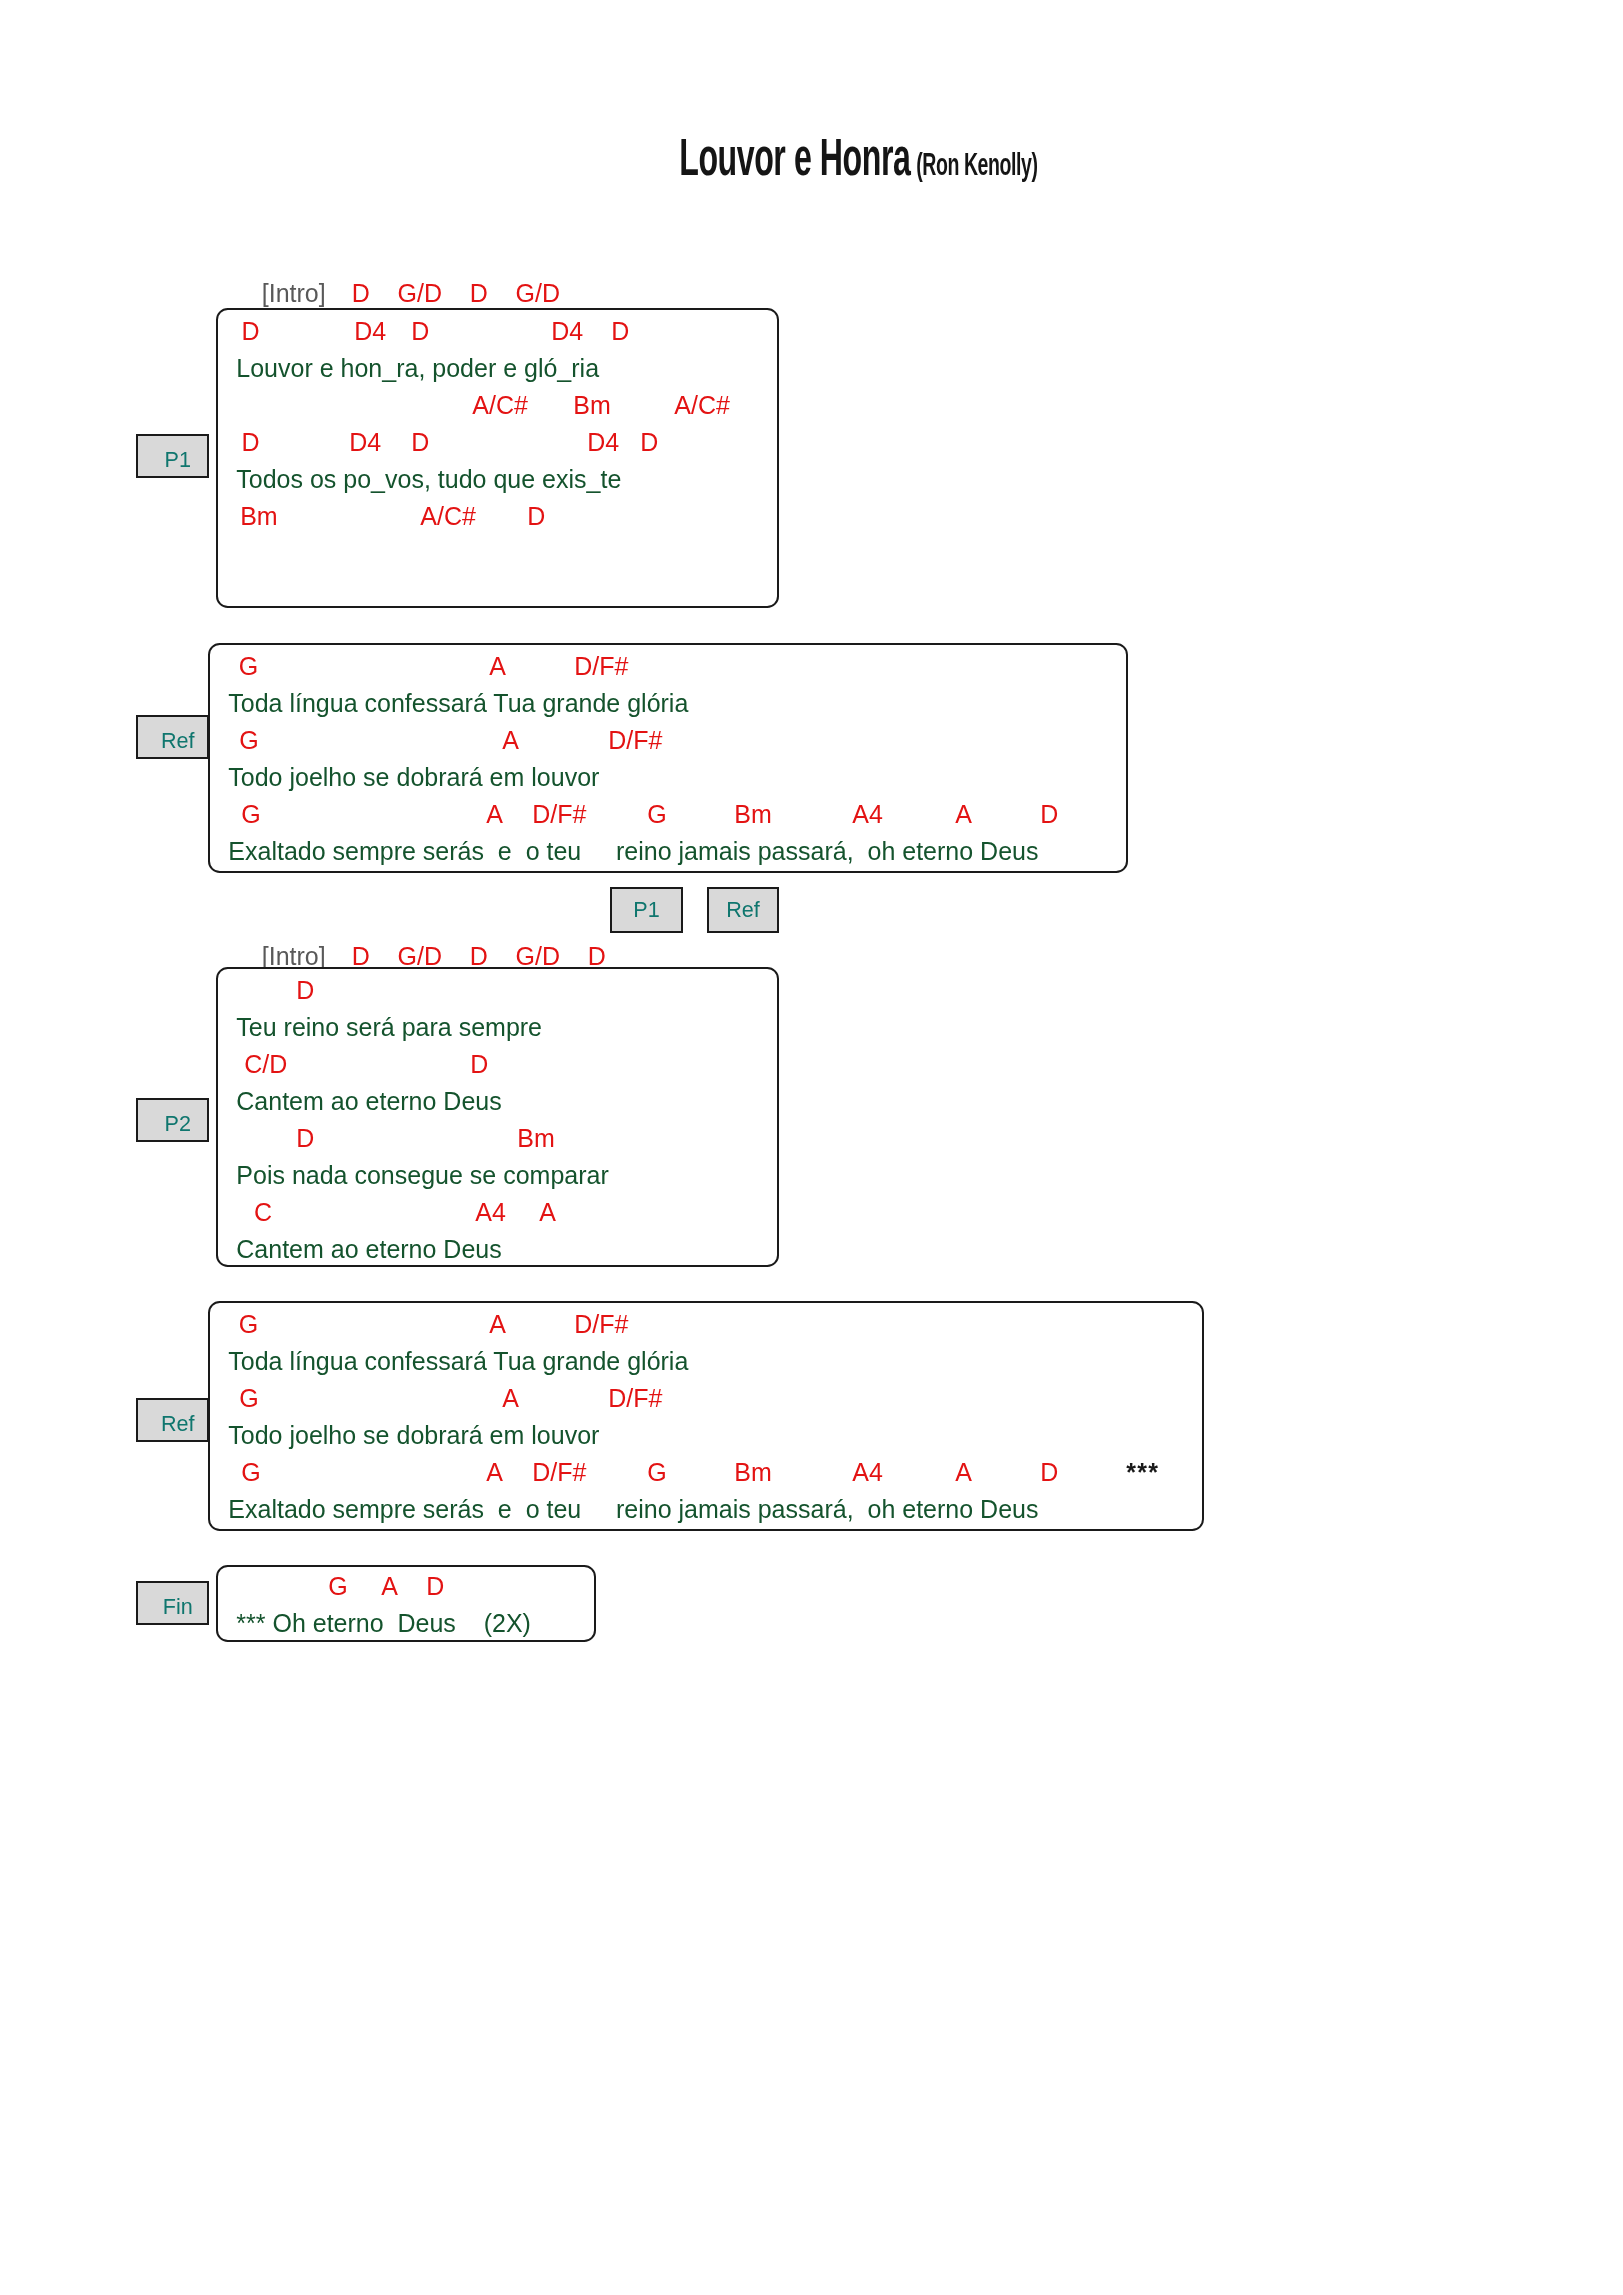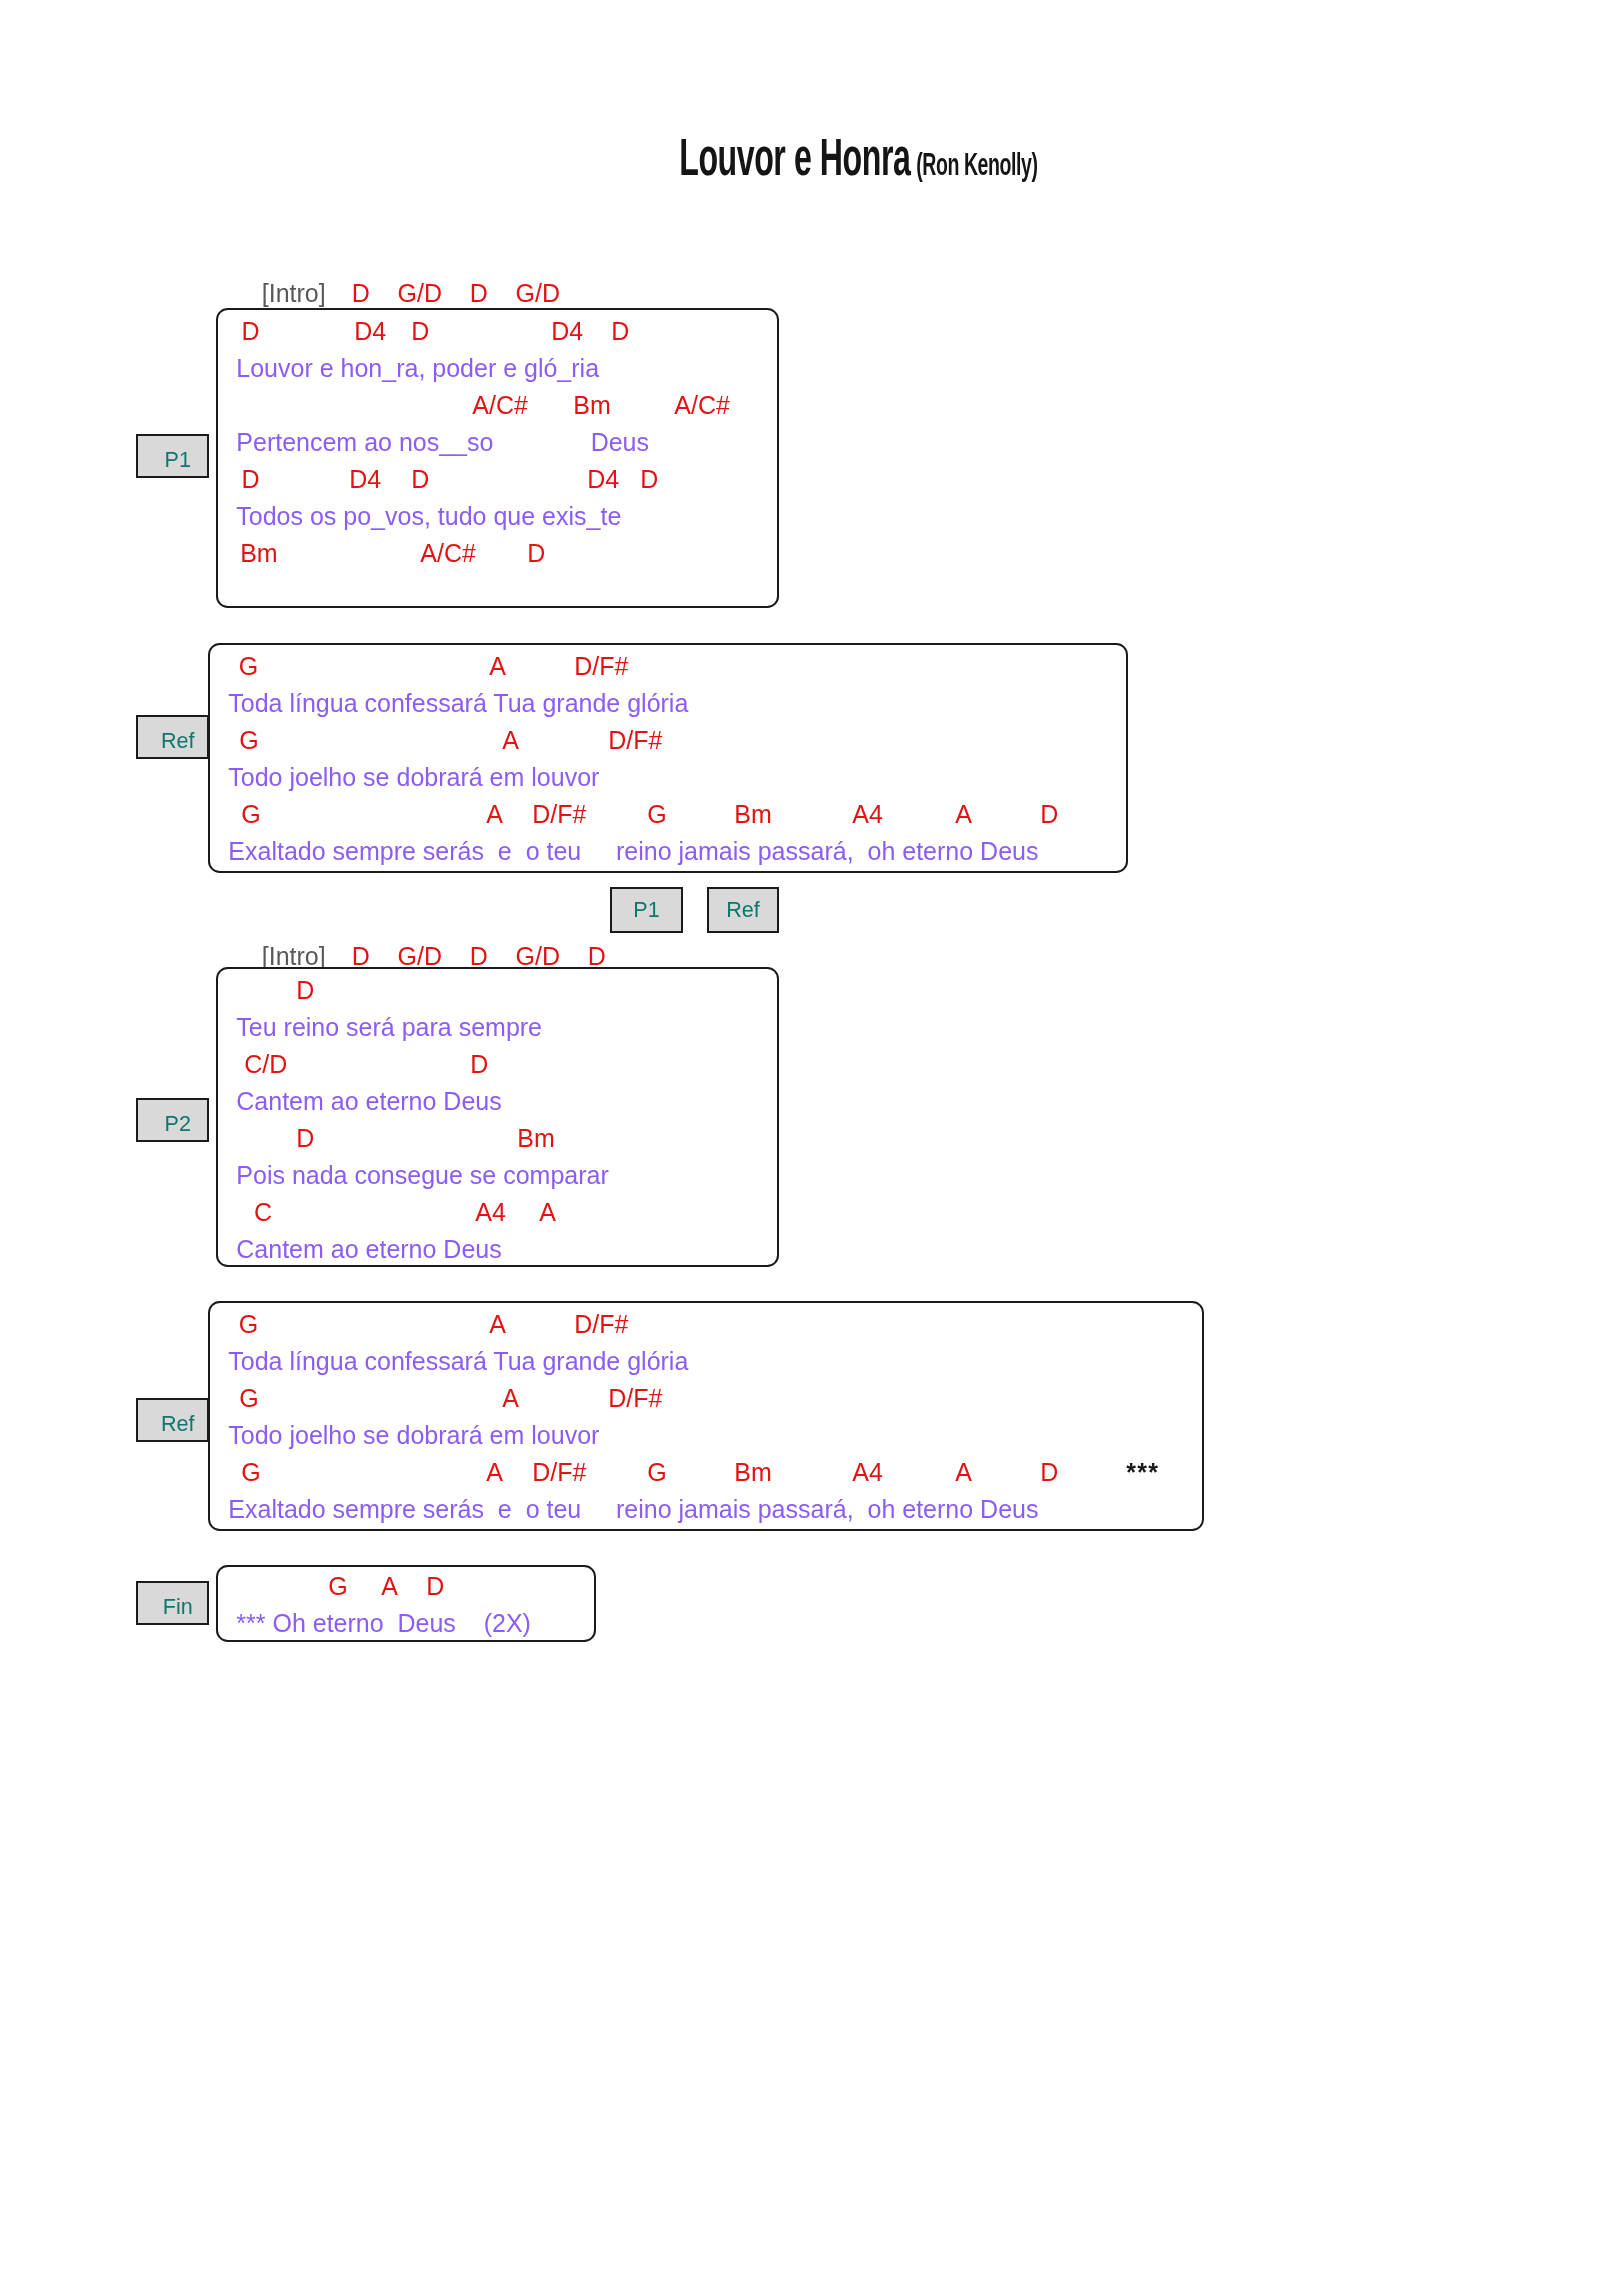"Louvor e hon_ra, poder e" .lyric { color: #8b5cf6 -> #14532d }
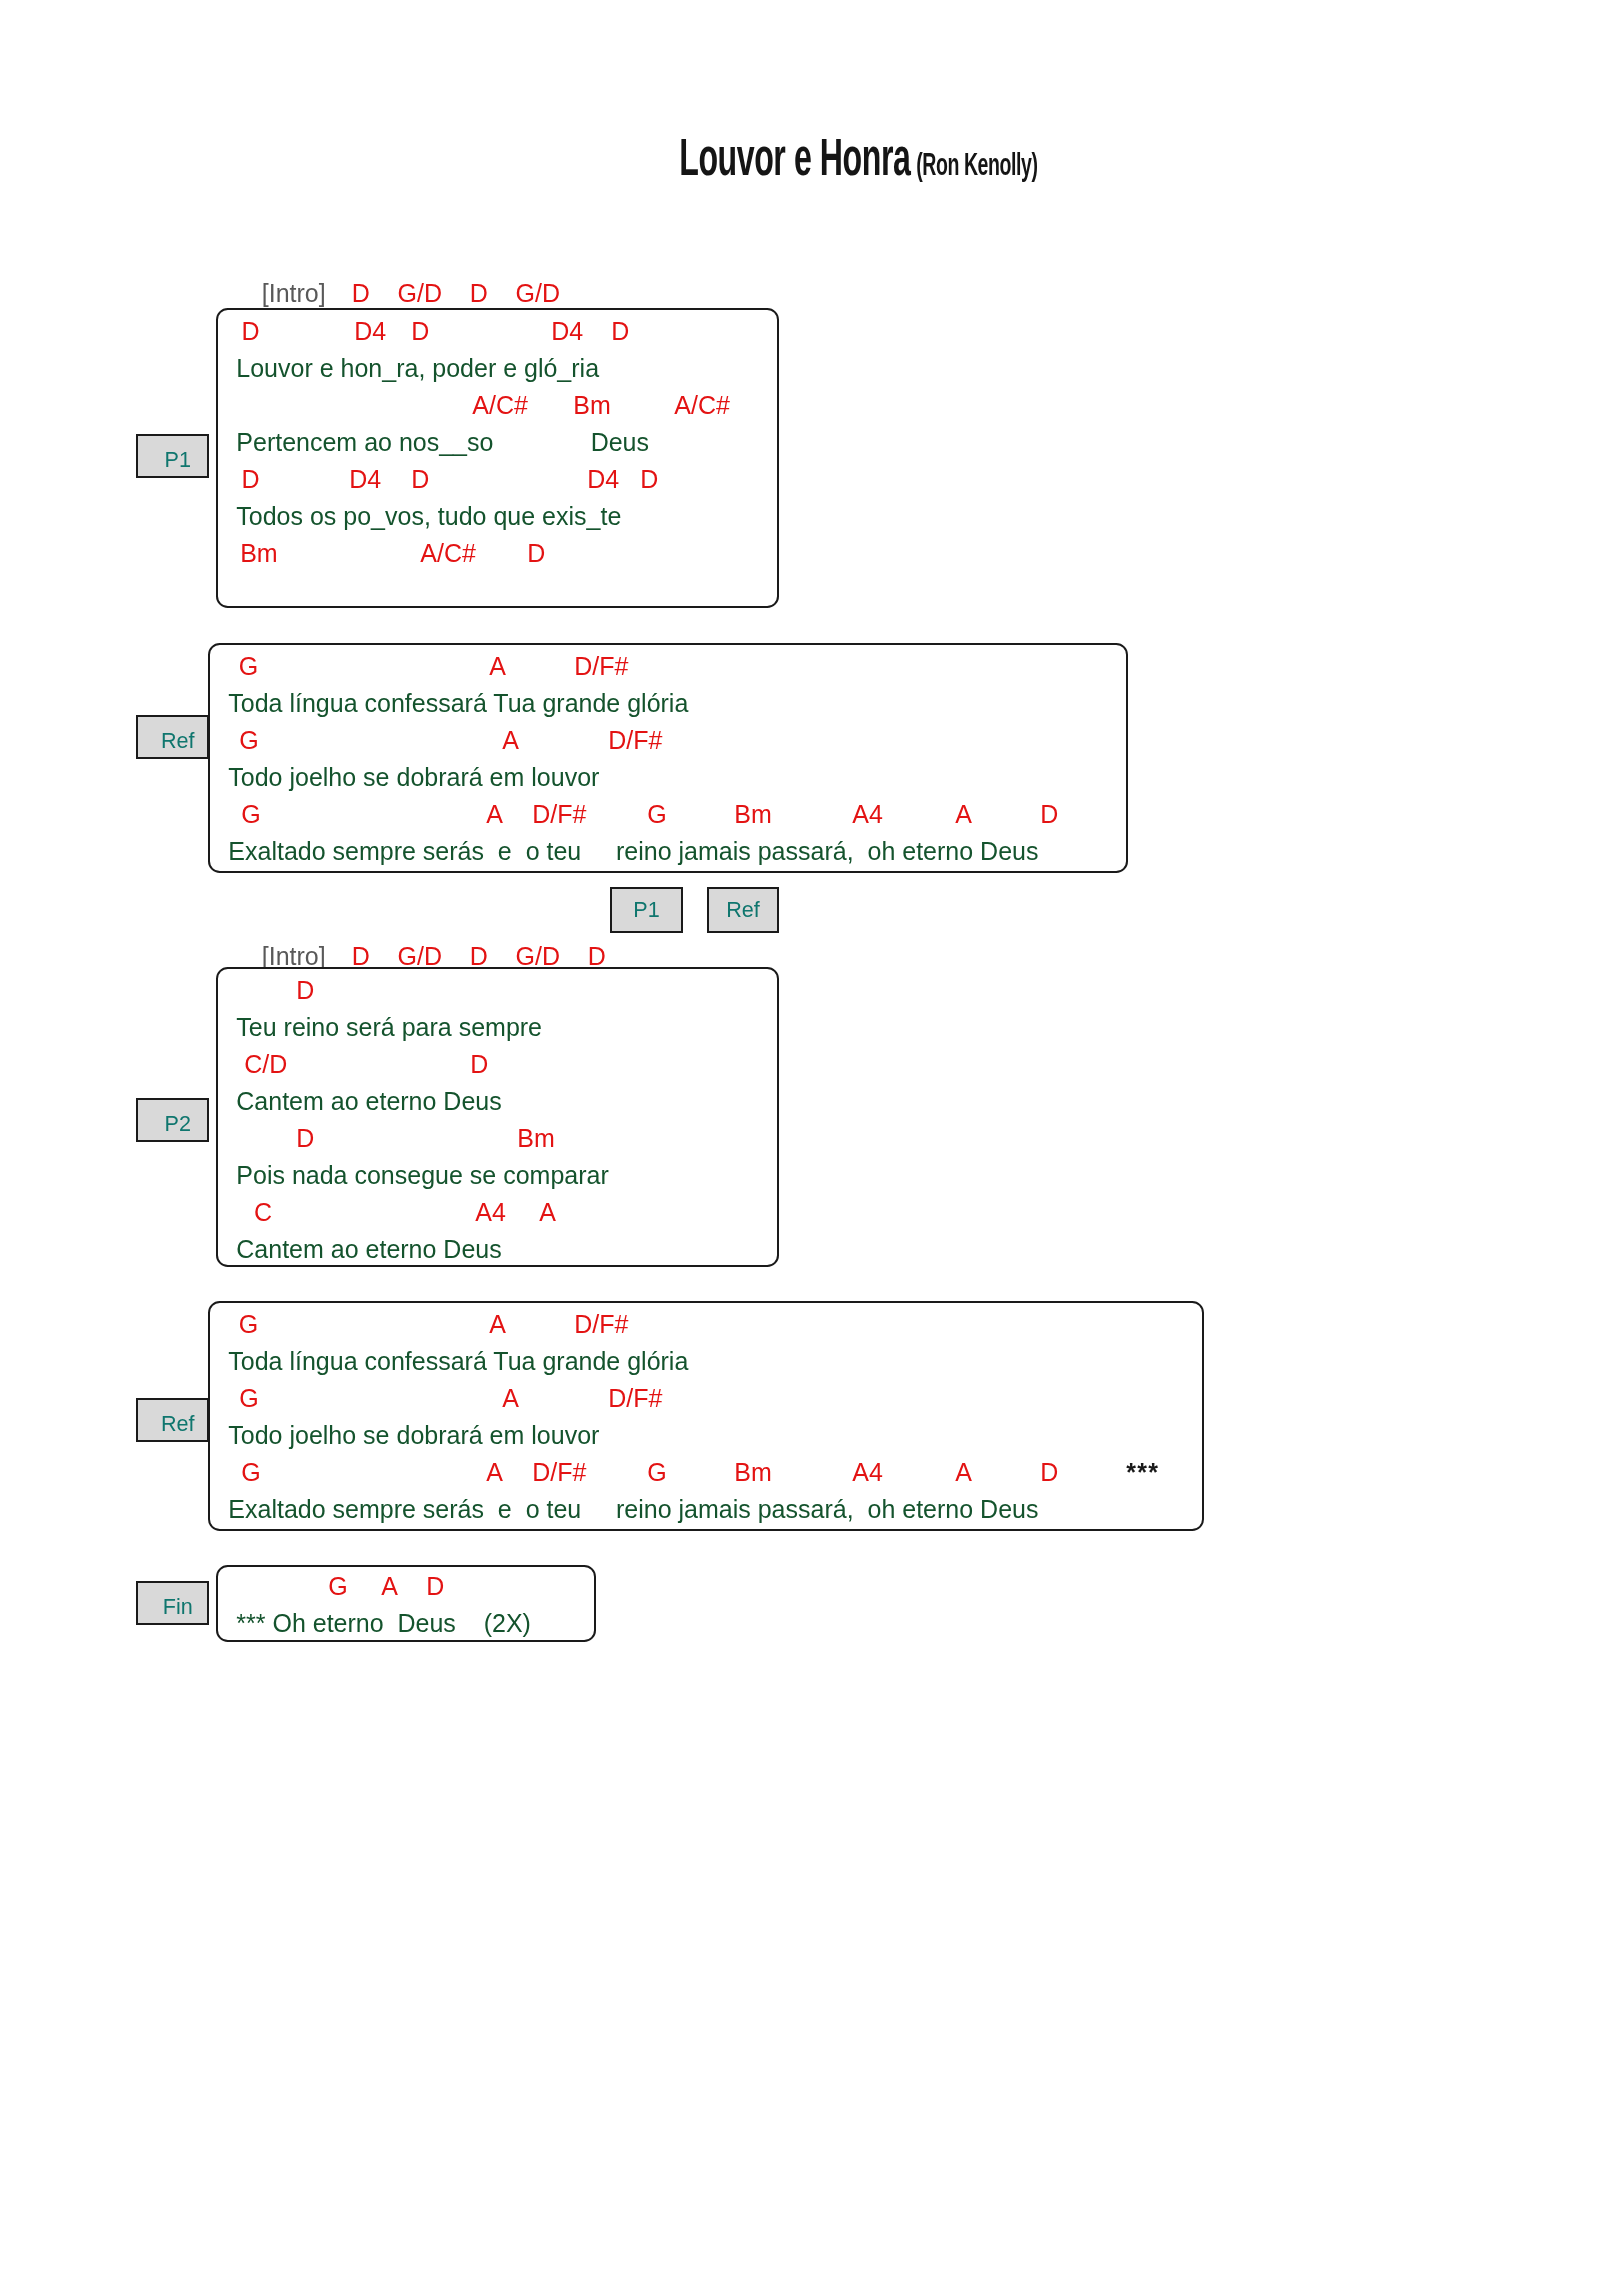"Pertencem ao nos__so Deus" div.line { html: <div>Pertencem ao nos__so Deus</div> -> none }
